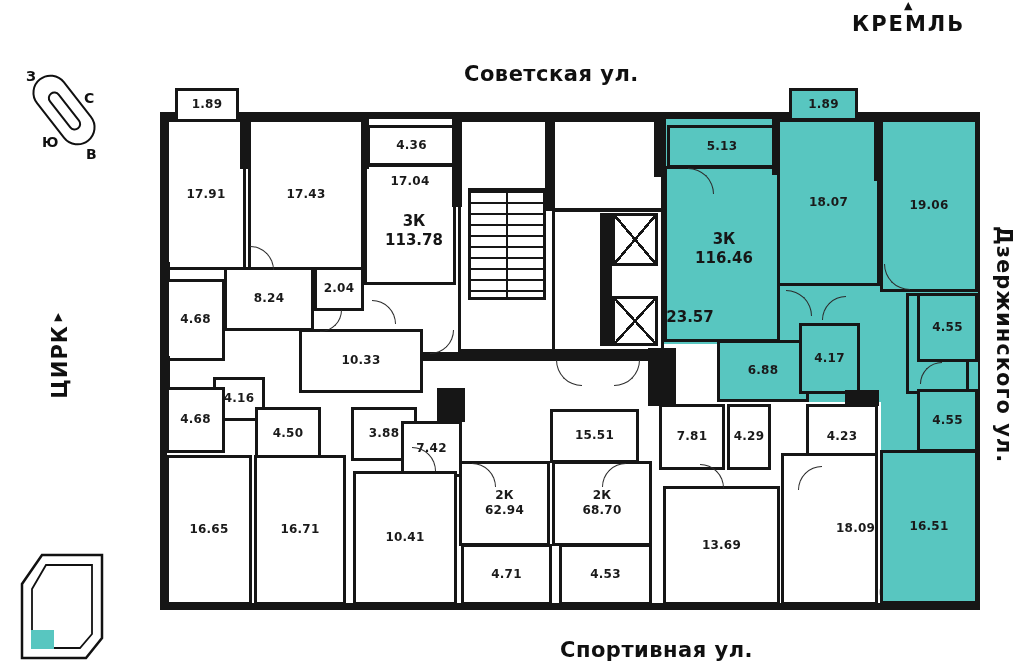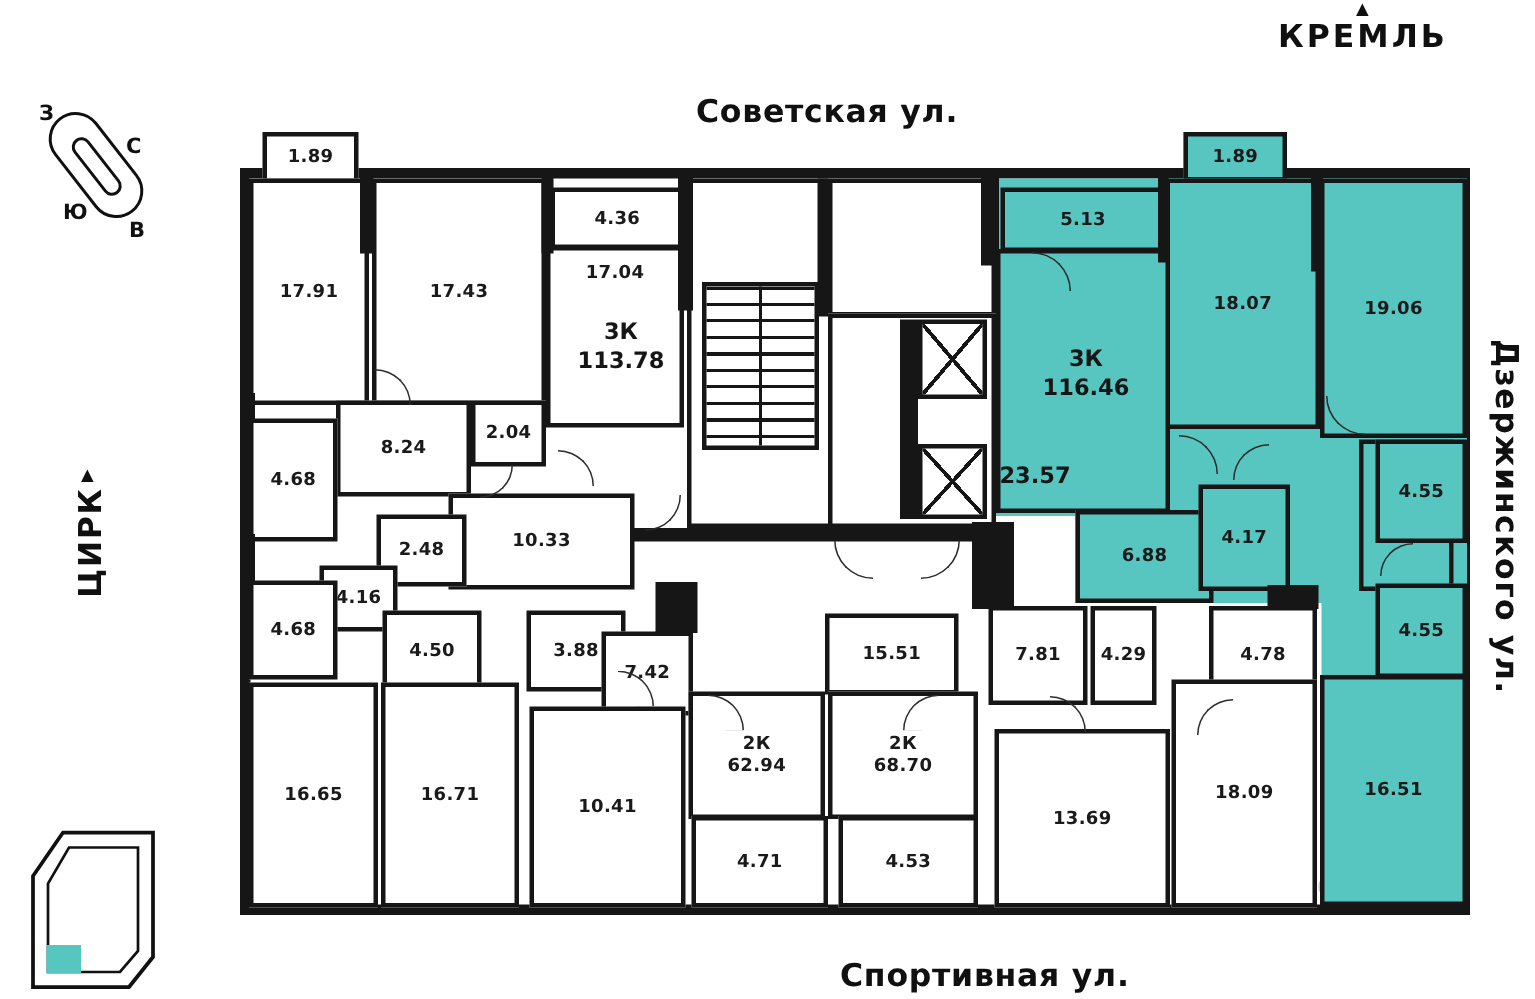"2.48" div.room { html: <div> <span>2.48</span> </div> -> none }
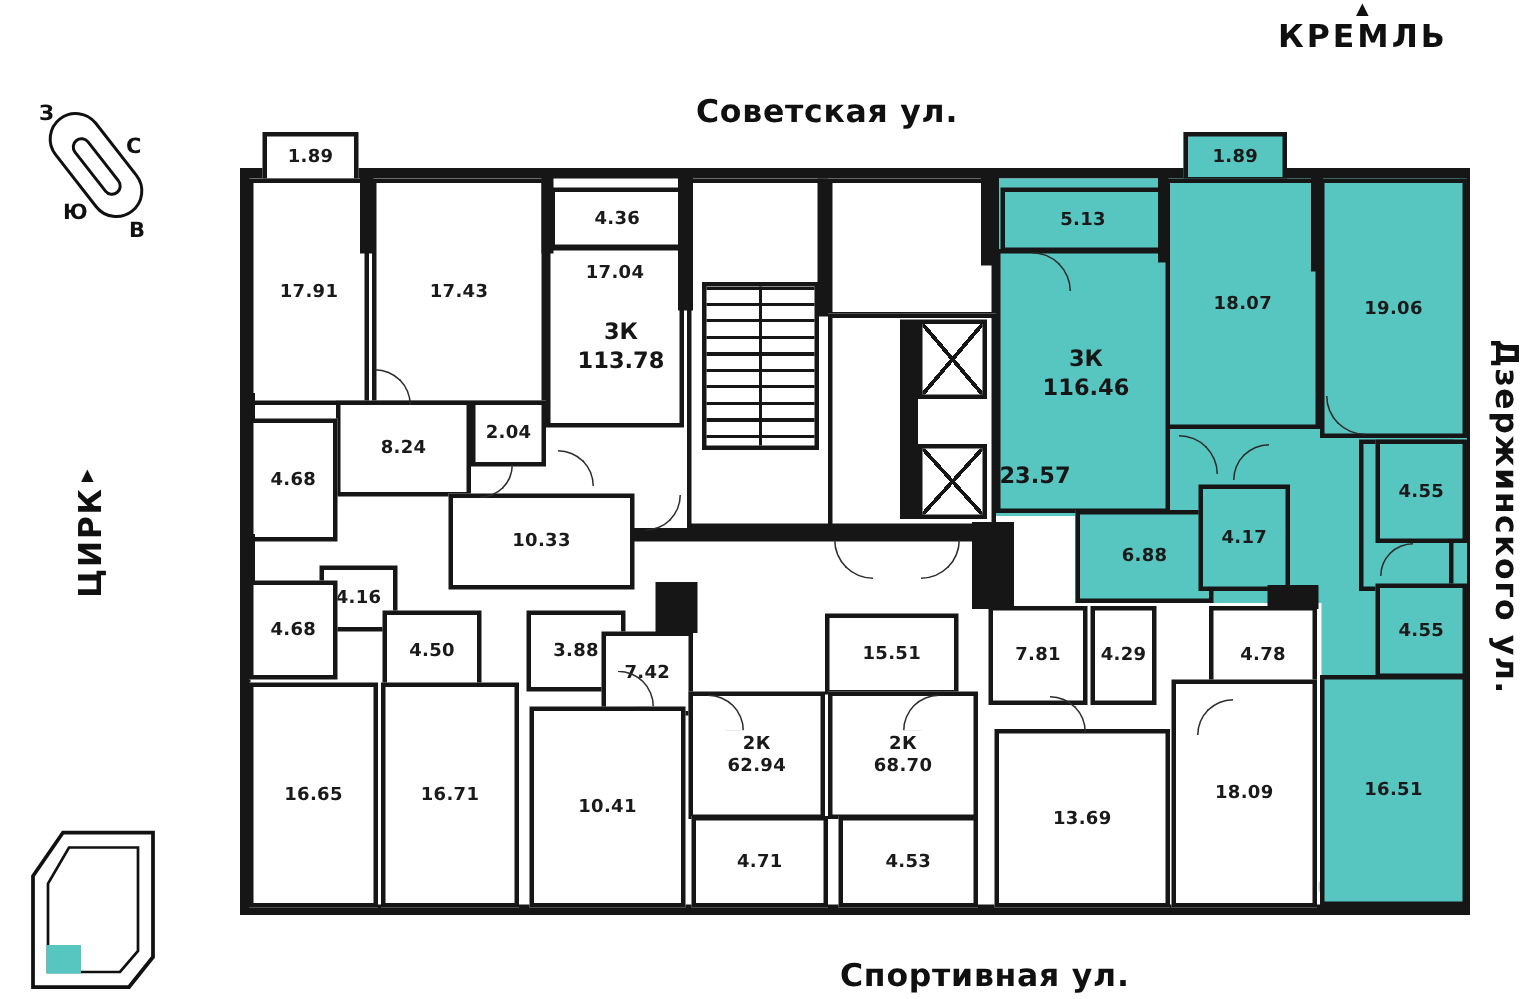"4.78" span.rl { text: 4.78 -> 4.23 }
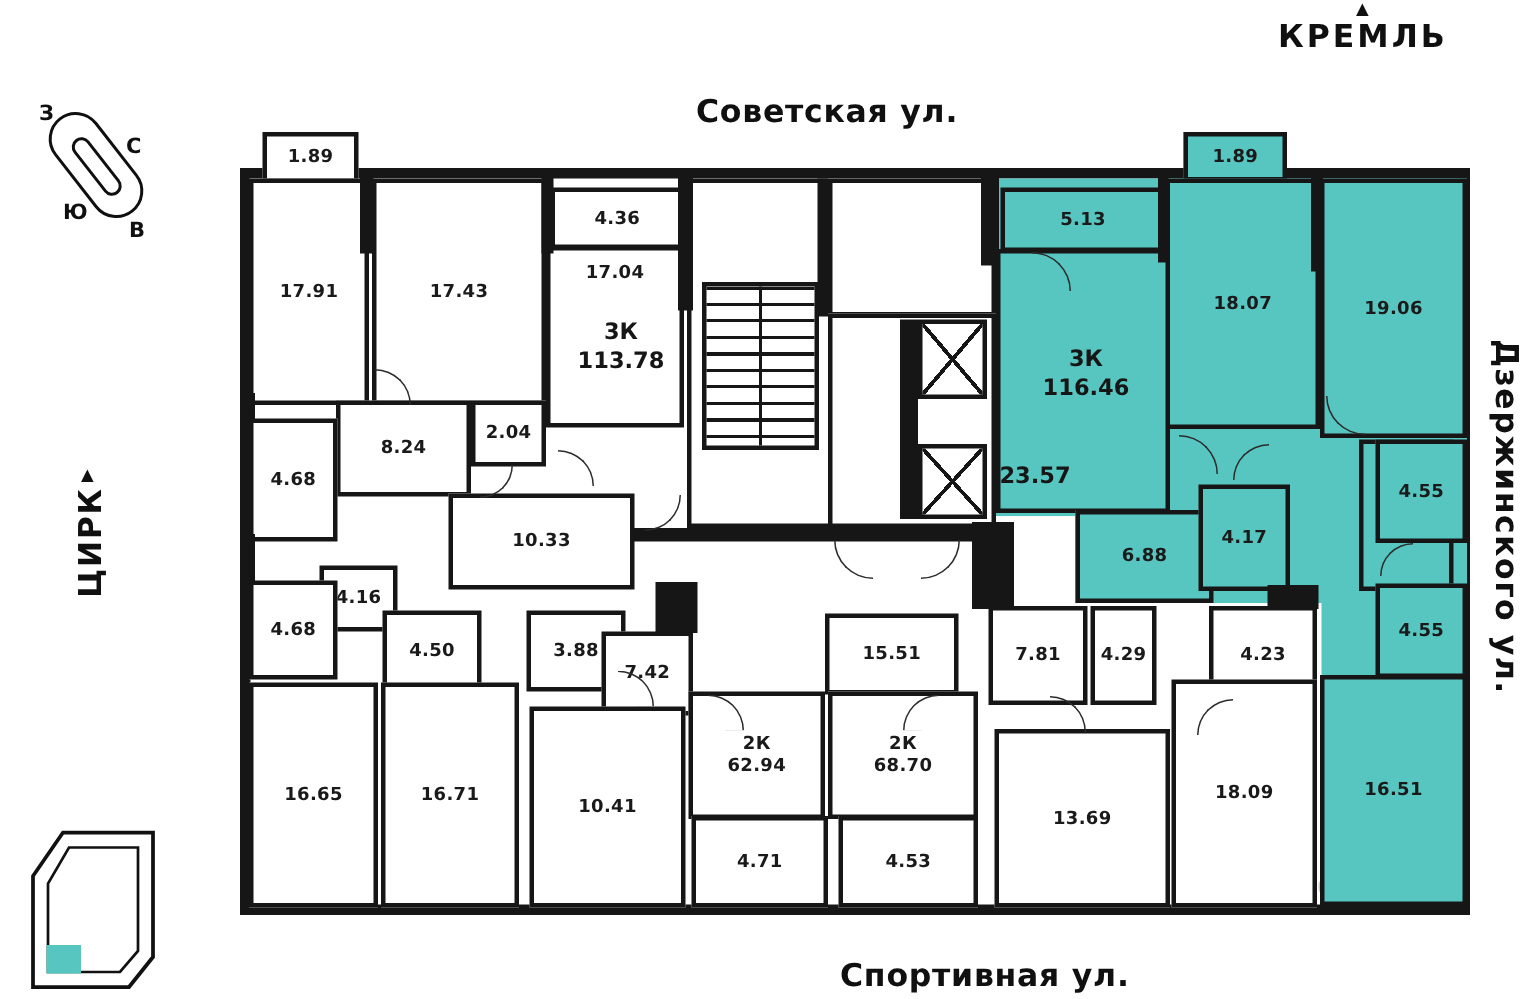"18.09" div.room { align-items: none -> flex-end }
